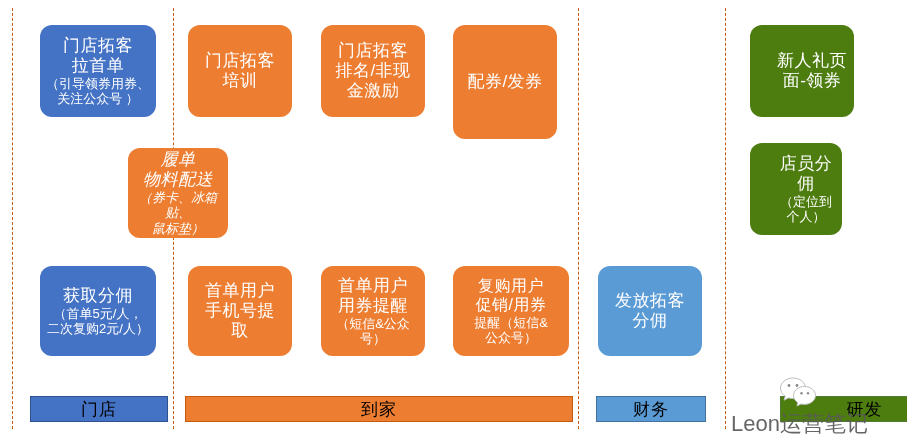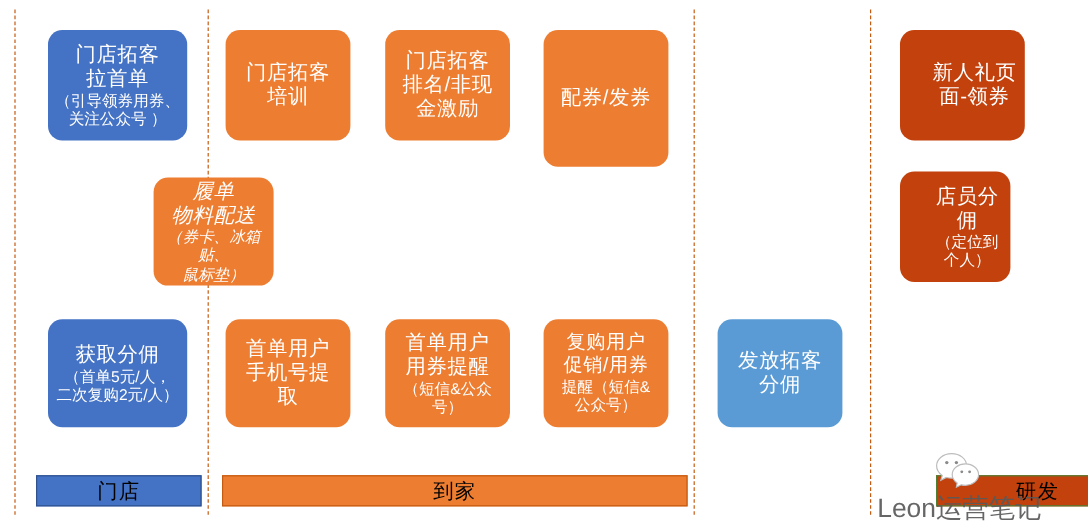"新人礼页" .green { background: #c2410c -> #4d7c0f }
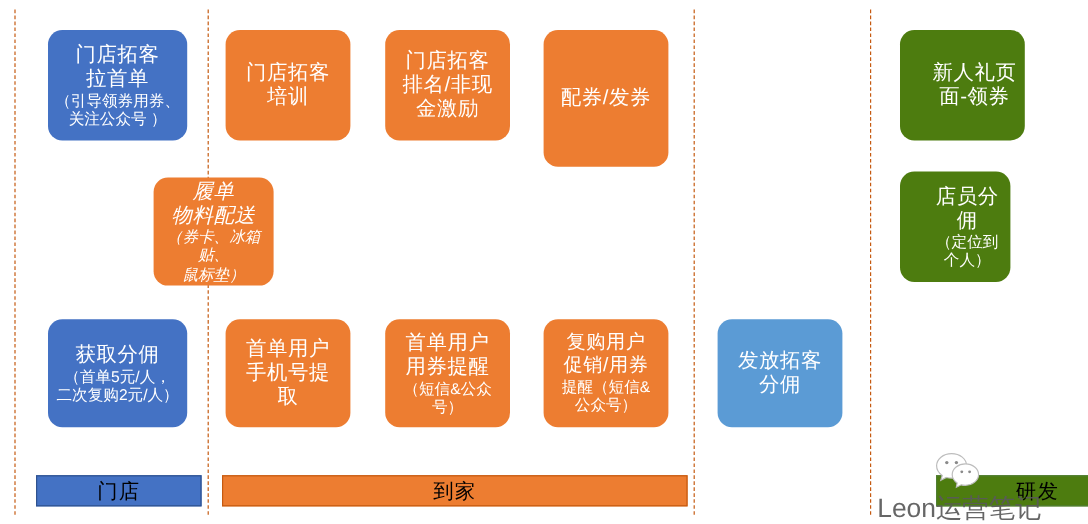"复购用户" div.node { width: 104px -> 116px }
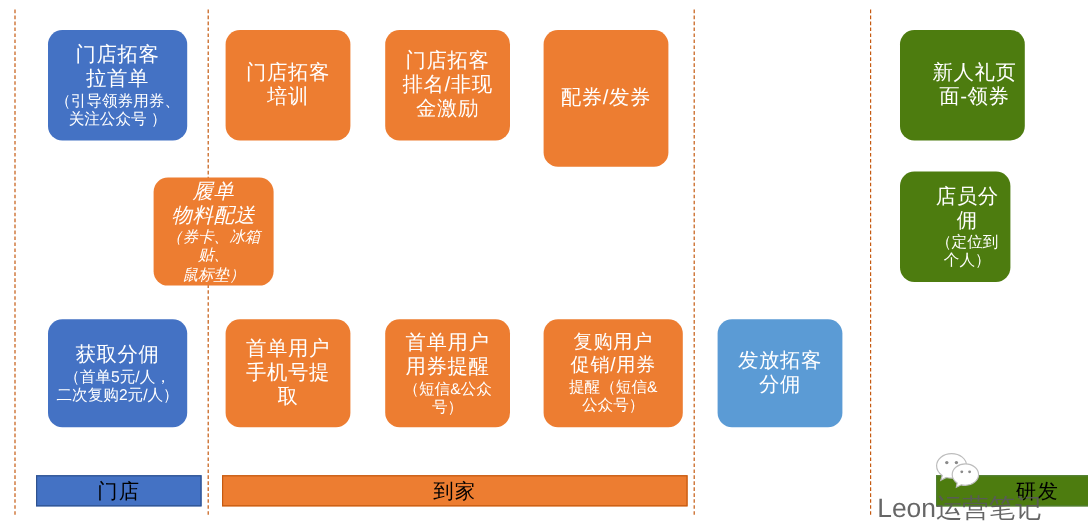"财务" div.bar { html: none -> <div> <span>财务</span> </div> }
